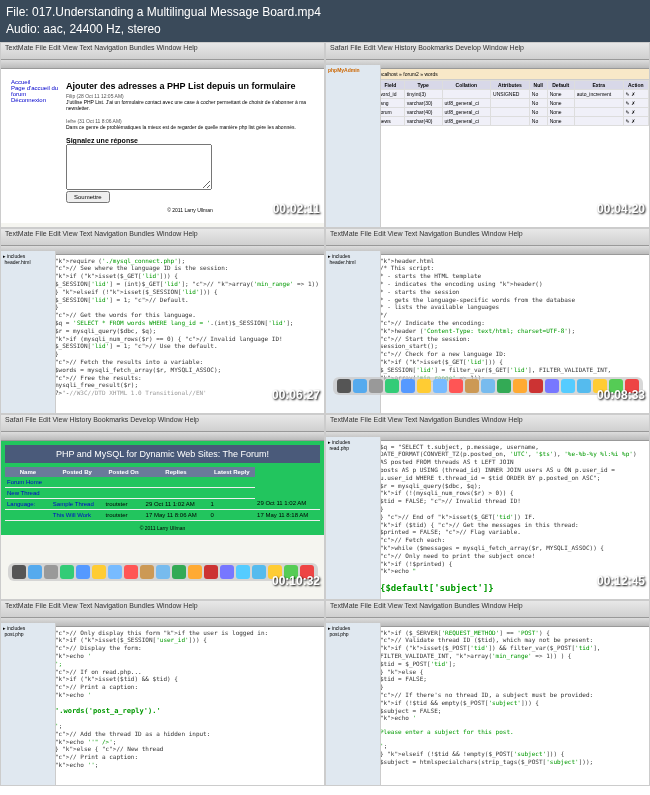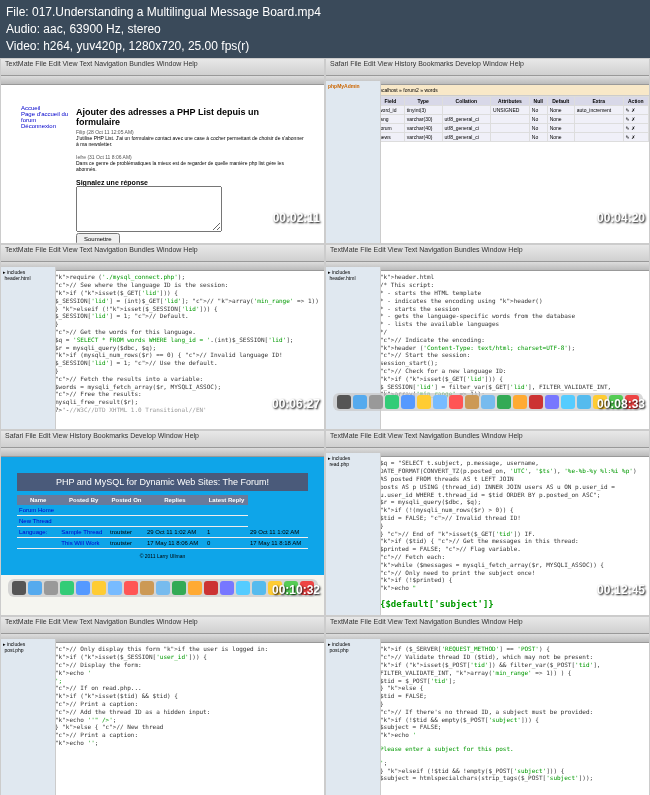"Audio: aac, 63900 Hz, stereo" div { text: 63900 -> 24400 }
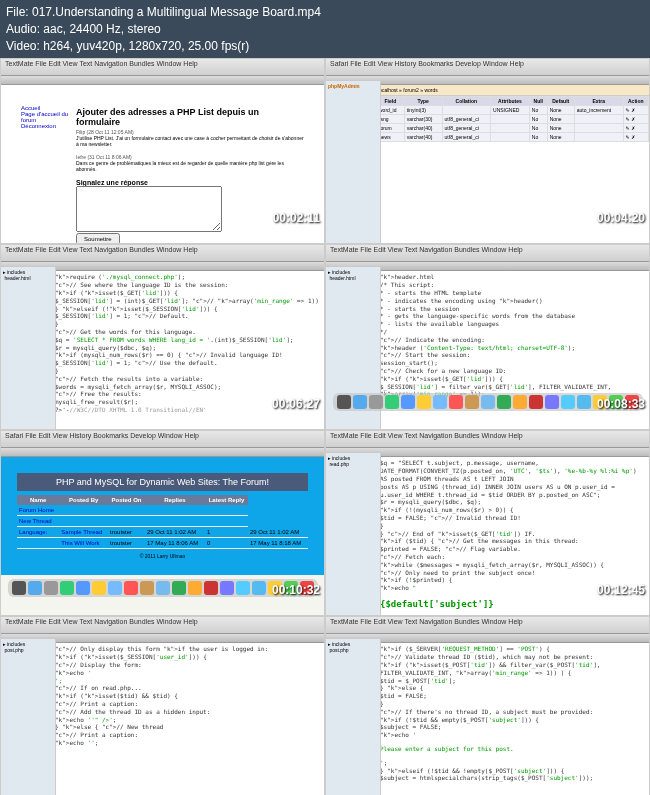"Video: h264, yuv420p, 1280x720, 25.00" div { html: <div>Video: h264, yuv420p, 1280x720, 25.00 fps(r)</div> -> none }
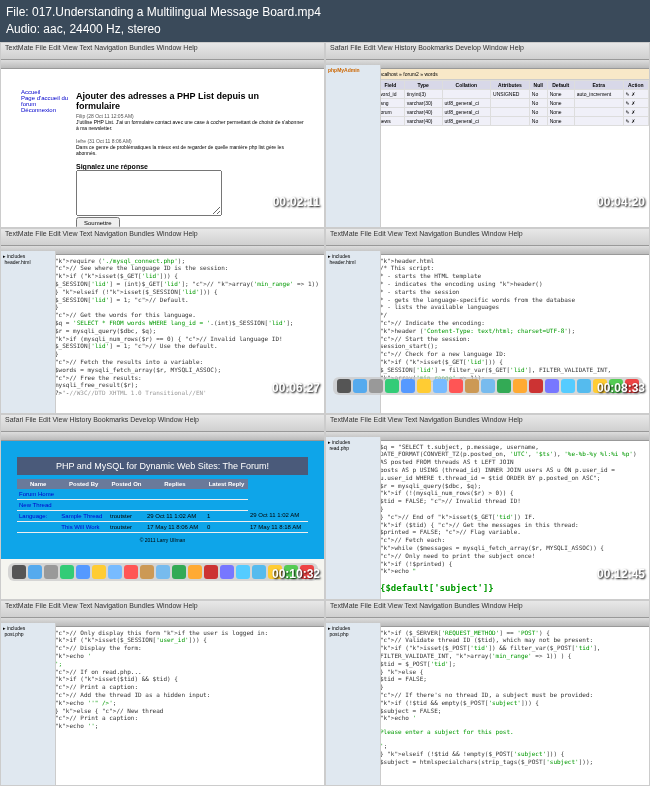"Ajouter des adresses a PHP" .forum { padding: 20px -> 10px }
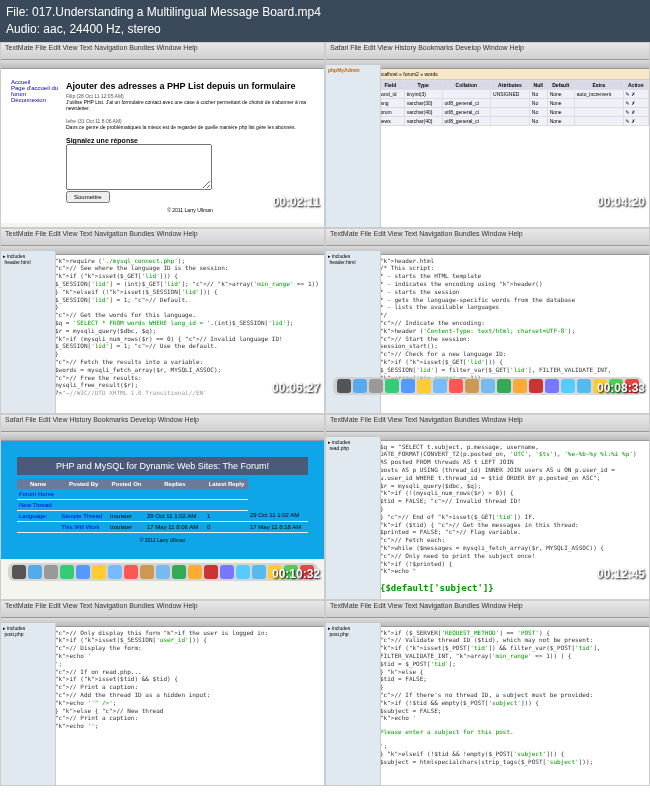"00:02:11" .ts { bottom: 18px -> 11px }
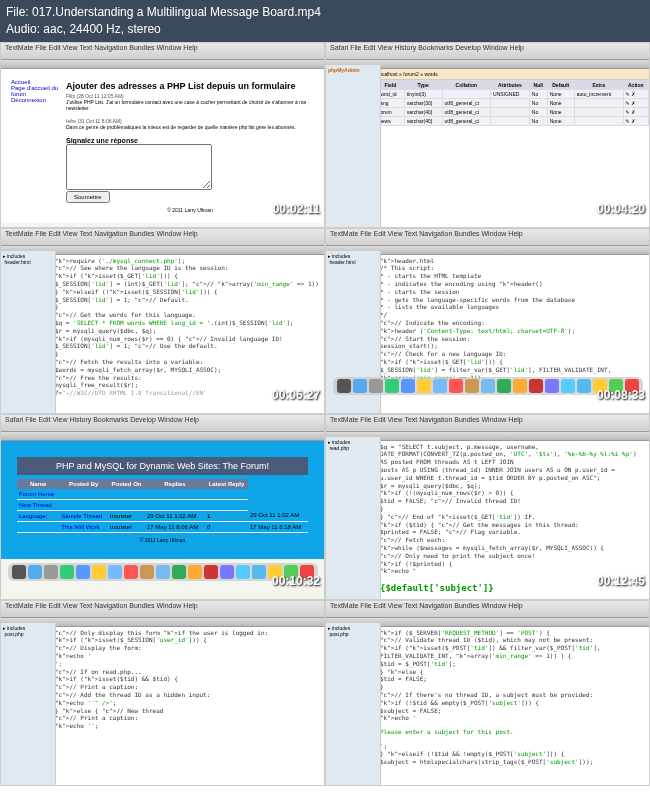"PHP and MySQL for Dynamic" .forum2 { background: #0ea5e9 -> #22c55e; padding: 16px -> 4px }
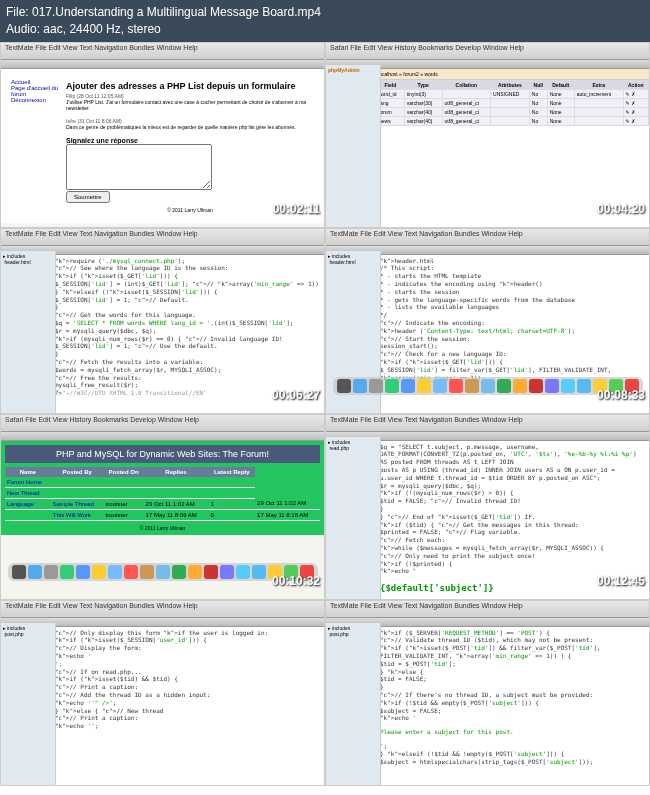"'.words('post_a_reply').'" div { html: none -> <div> <span>"k"</span>&gt;echo <span>'<h3>'.words(<span>'post_a_reply'</span>).<span>'</span></h3>'</span>;</div> }
